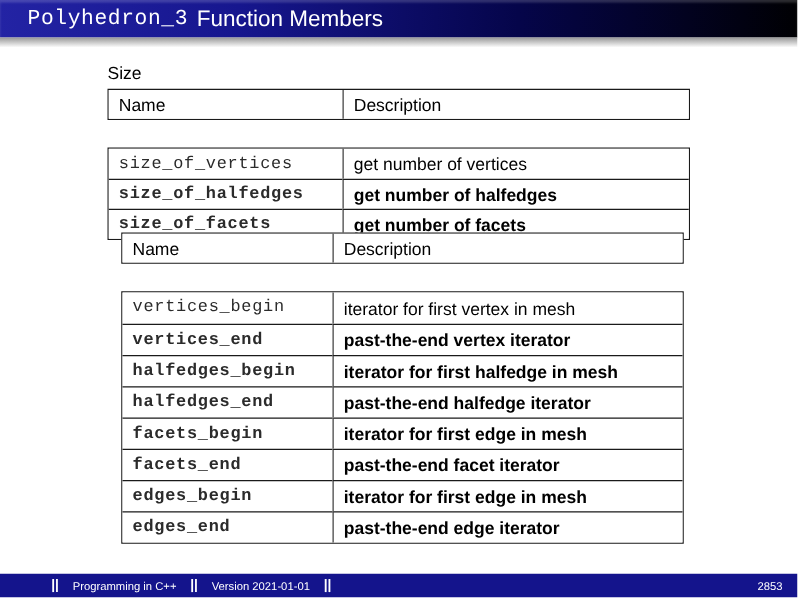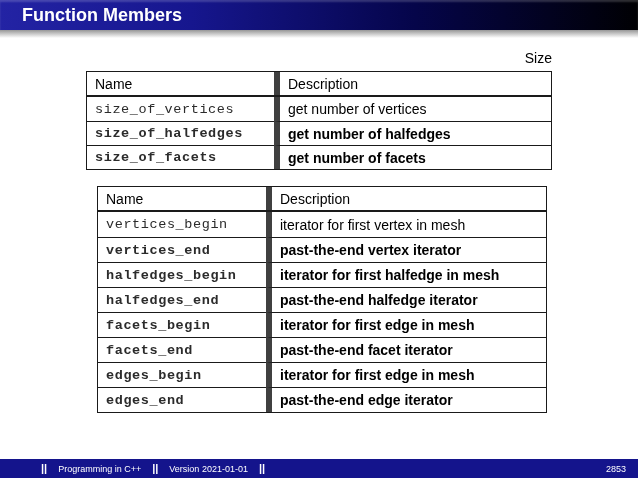"Polyhedron_3" span.code { html: none -> <span>Polyhedron_3</span> }
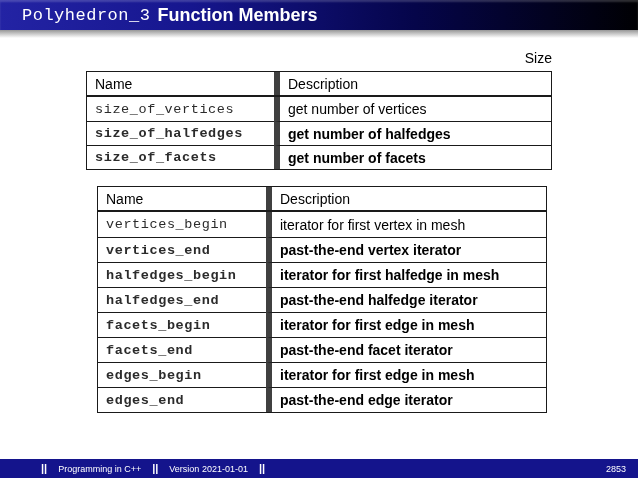"Function Members" .frametitle .plain { font-weight: bold -> normal }
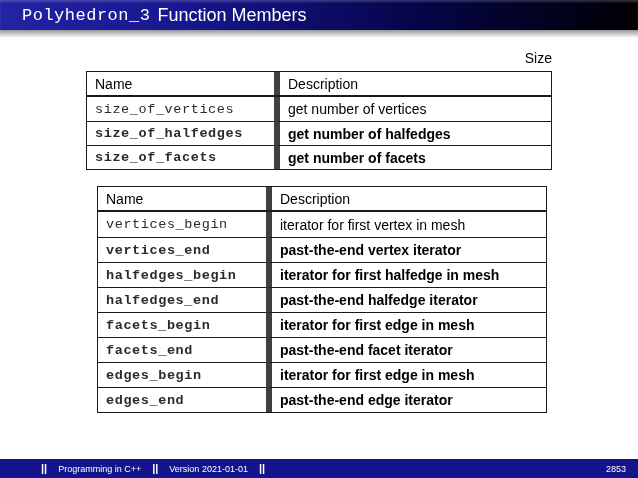"Size" .caption { text-align: right -> left }
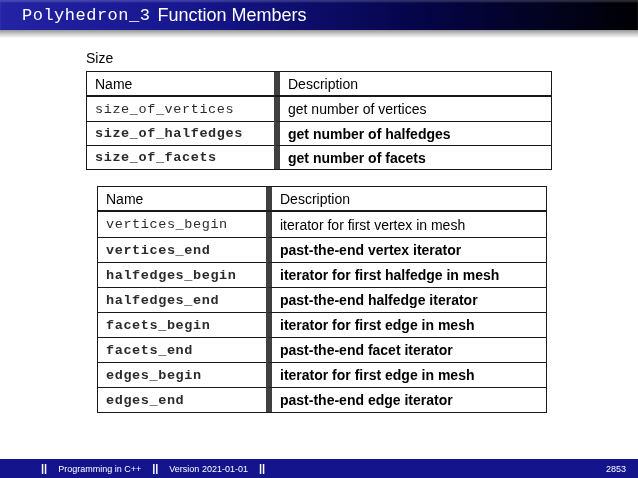"Name" .tbox.thead { margin-bottom: 0 -> 22px }
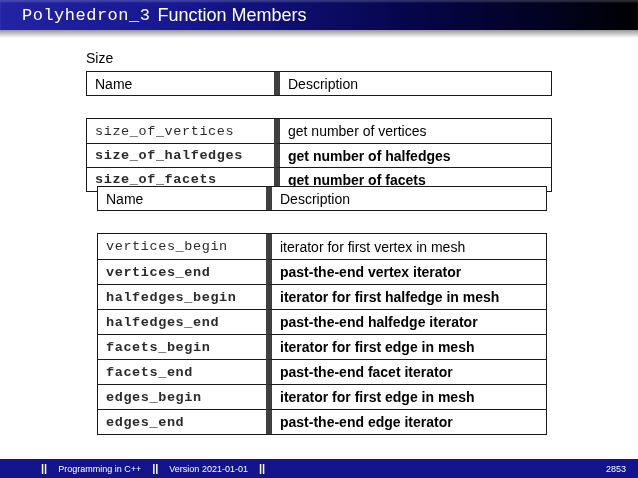"Description" .desc-cell { border-left: 6px solid #404040 -> 1px solid #404040 }
